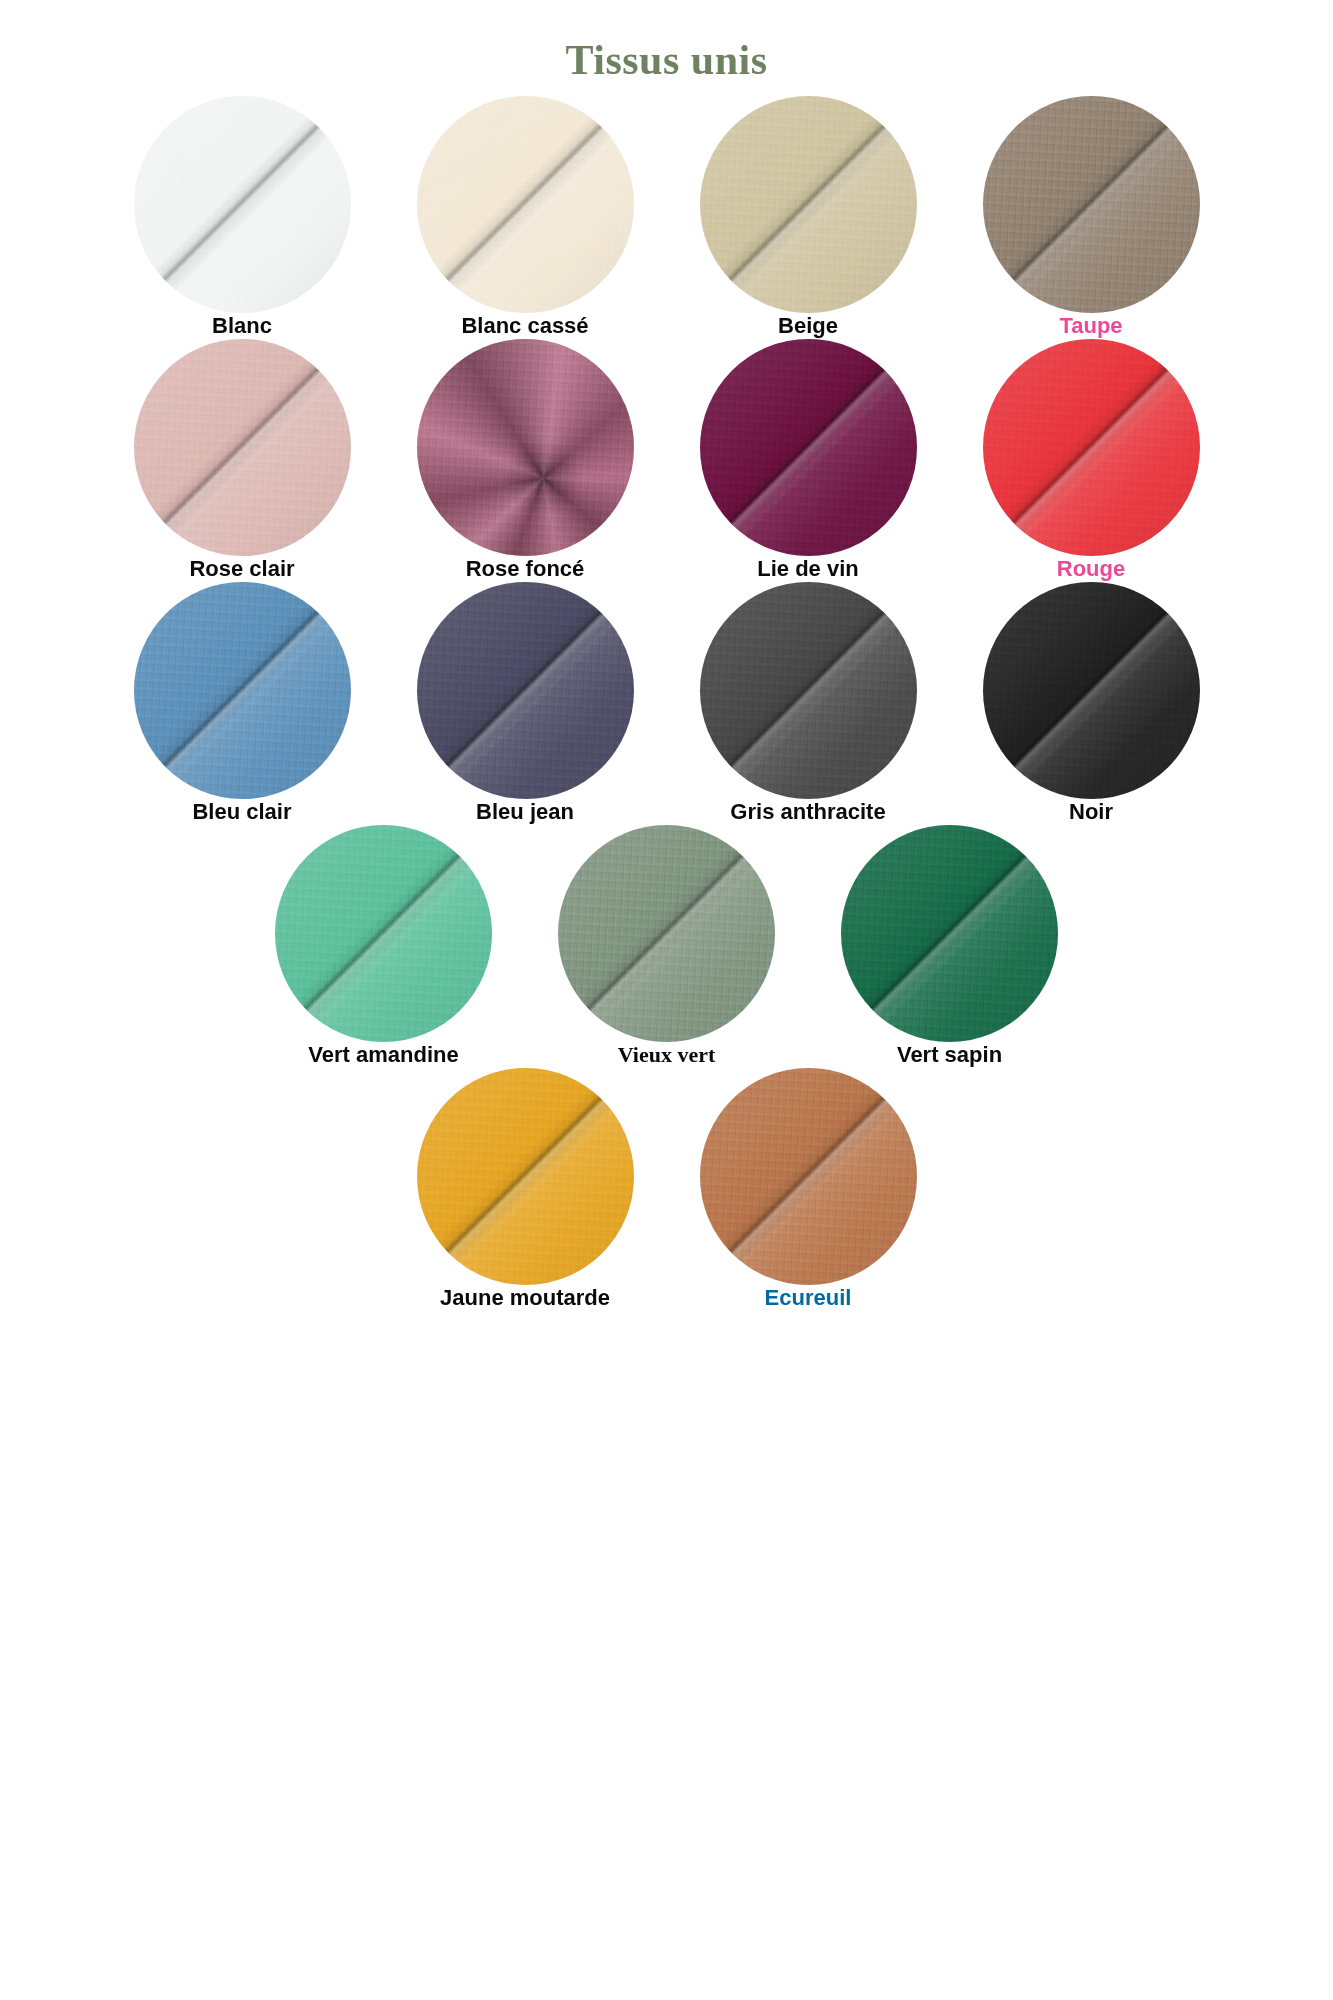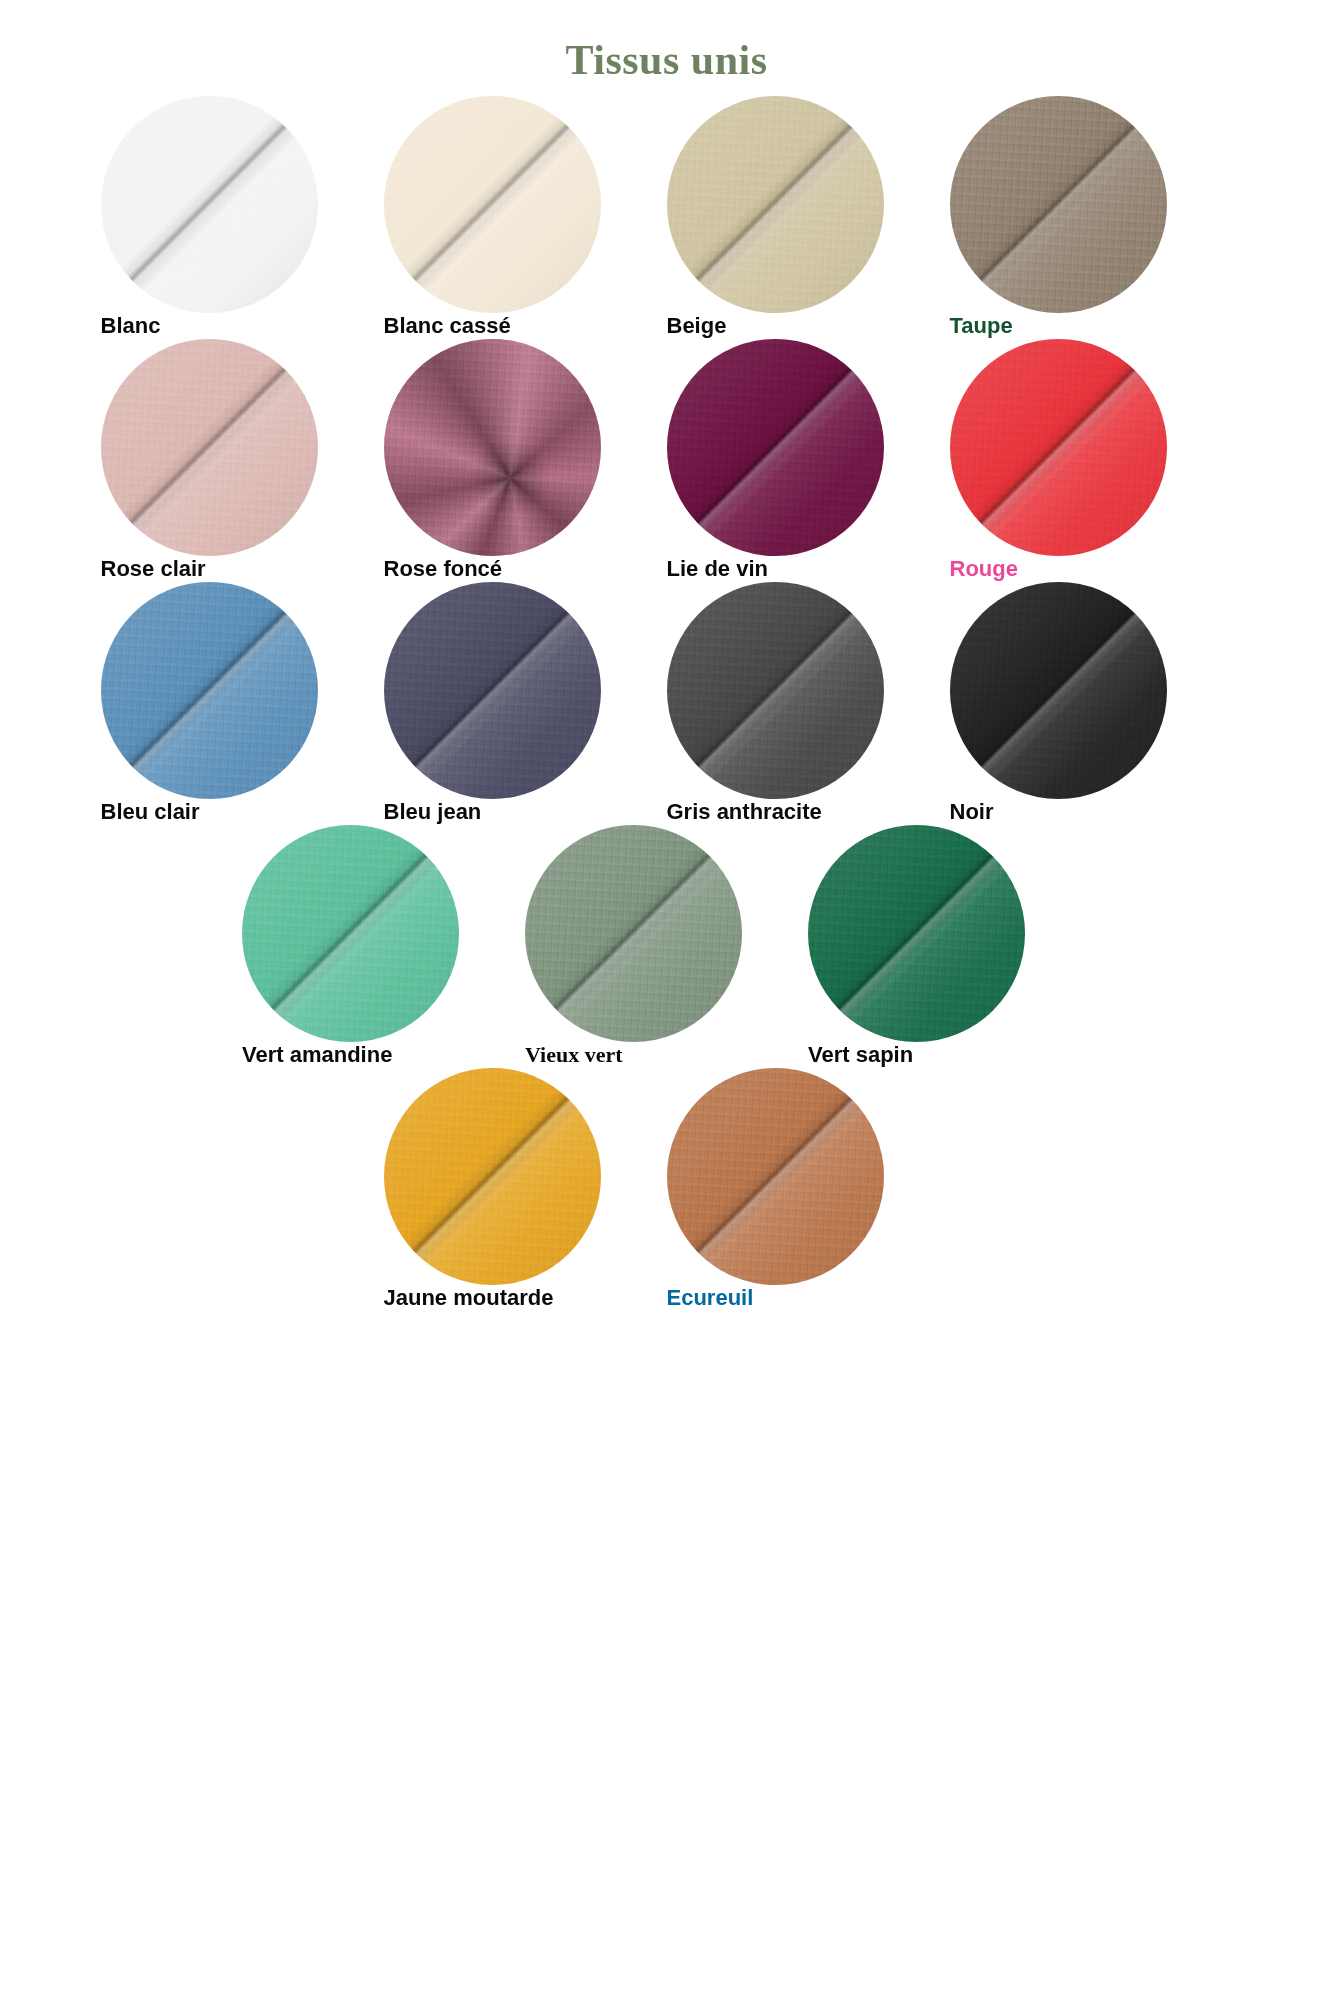"Blanc" .cell { align-items: flex-start -> center }
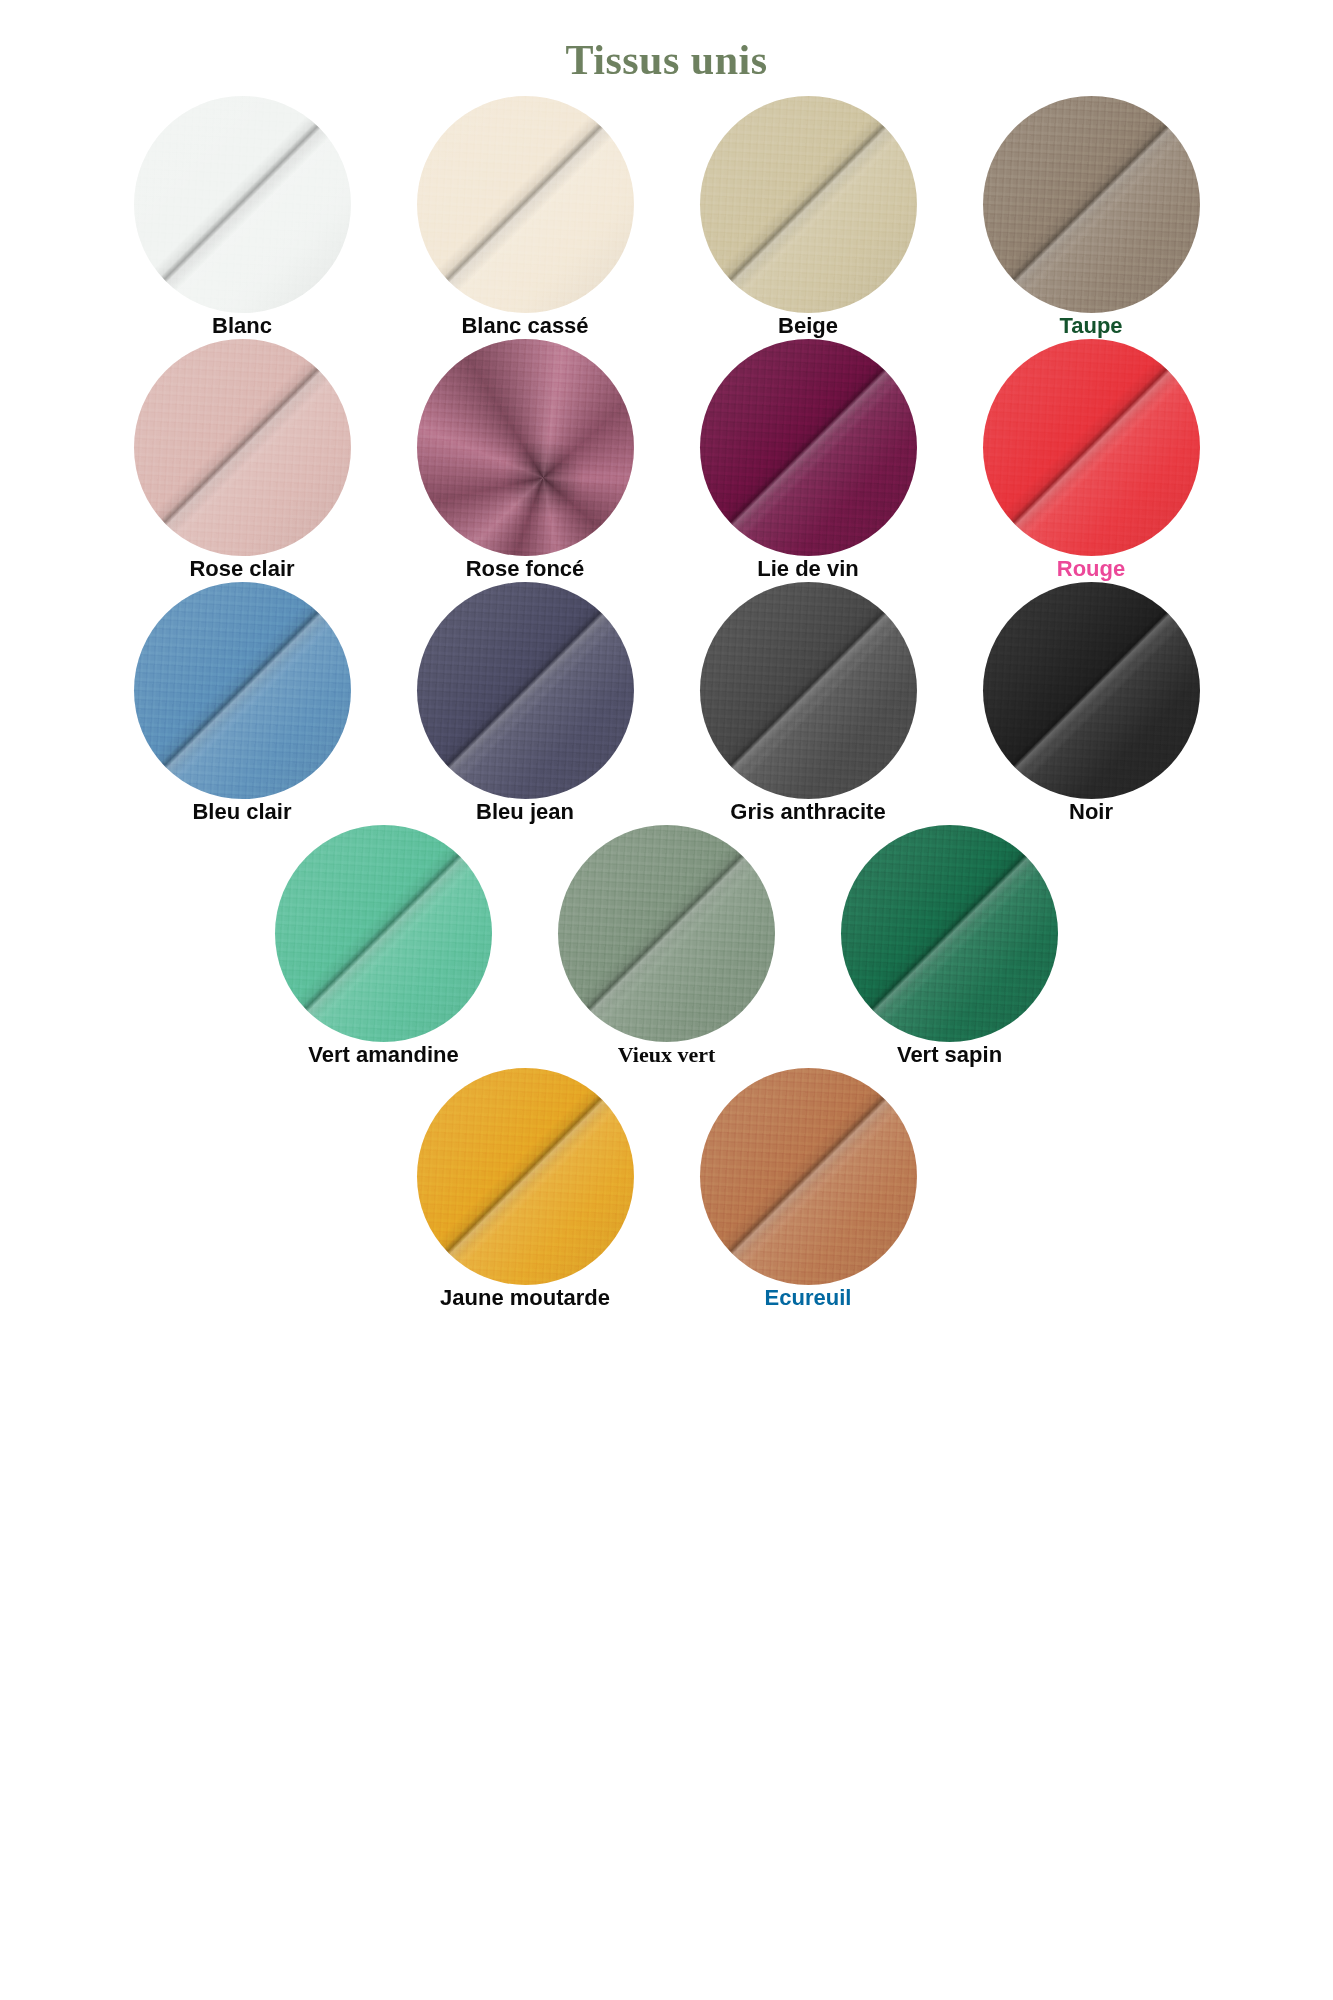"Taupe" div.label { color: #14532d -> #ec4899 }
